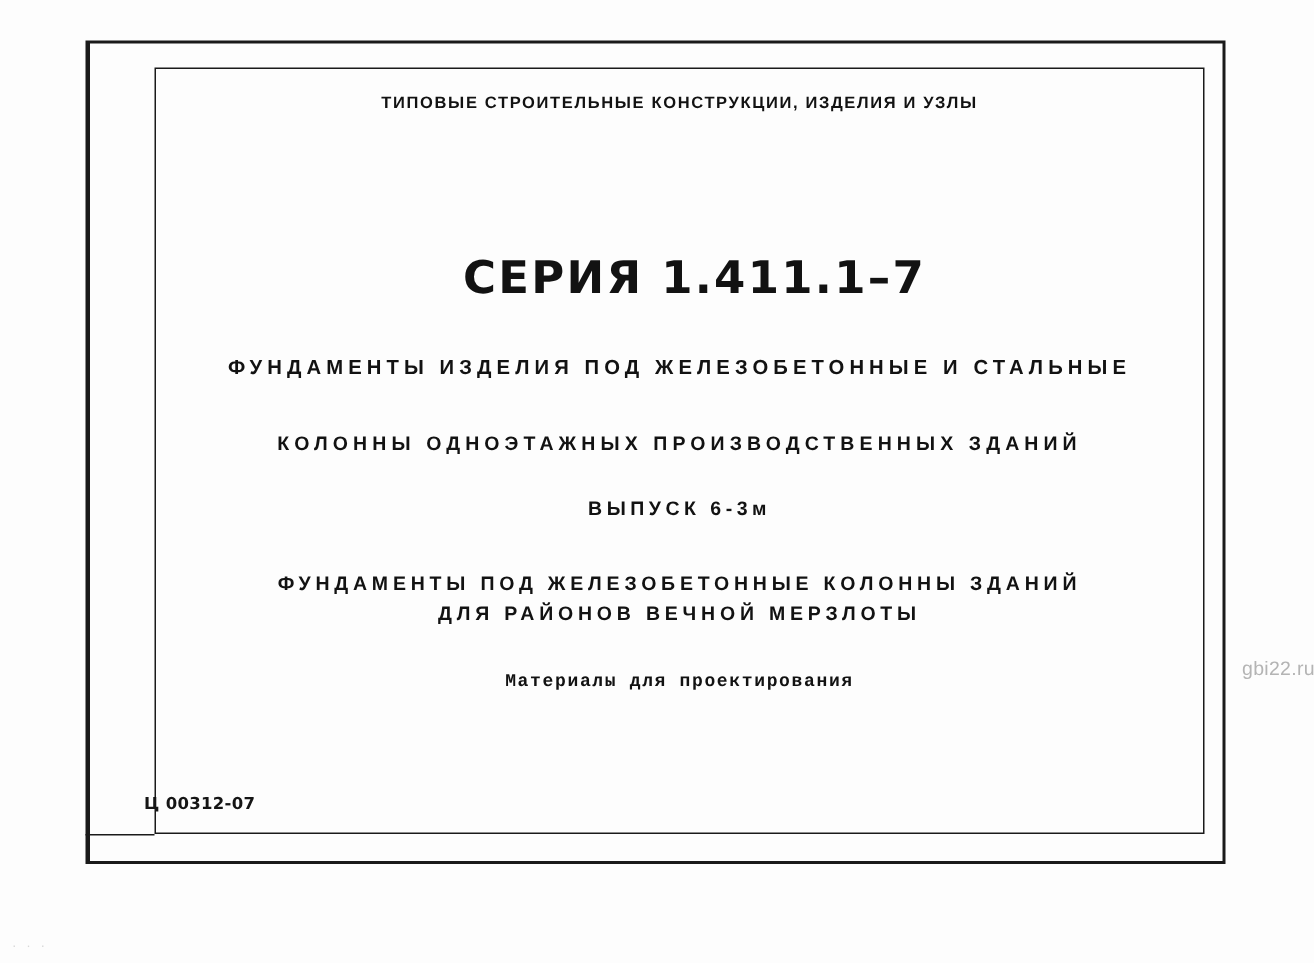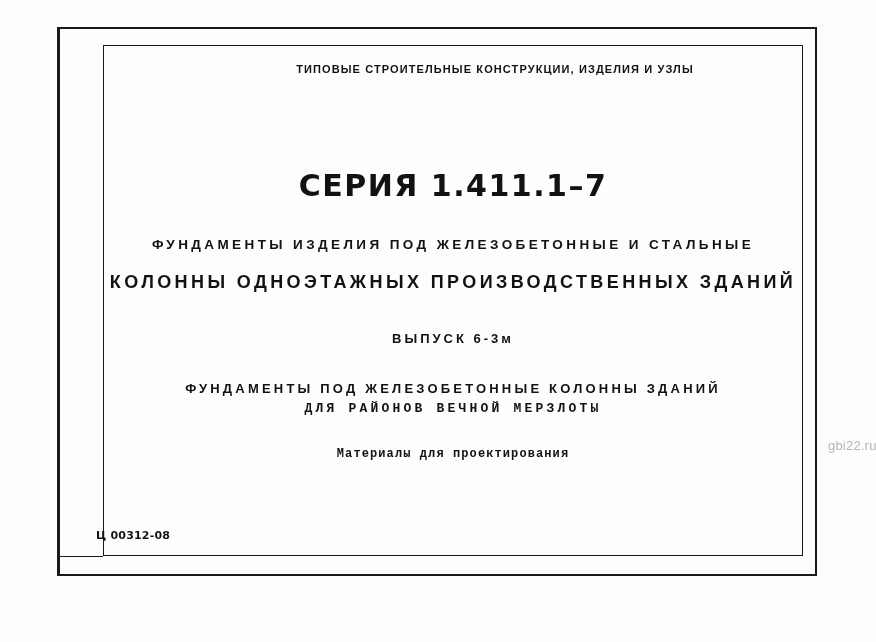"ТИПОВЫЕ СТРОИТЕЛЬНЫЕ КОНСТРУКЦИИ," #header-line { margin-left: 42px -> none }
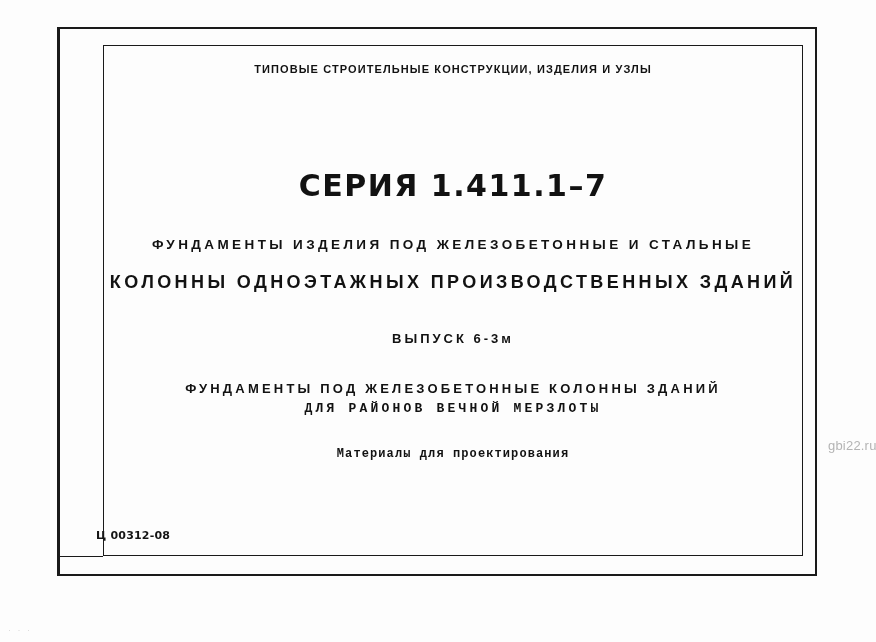"СЕРИЯ 1.411.1–7" #series-title { padding-left: none -> 10px }
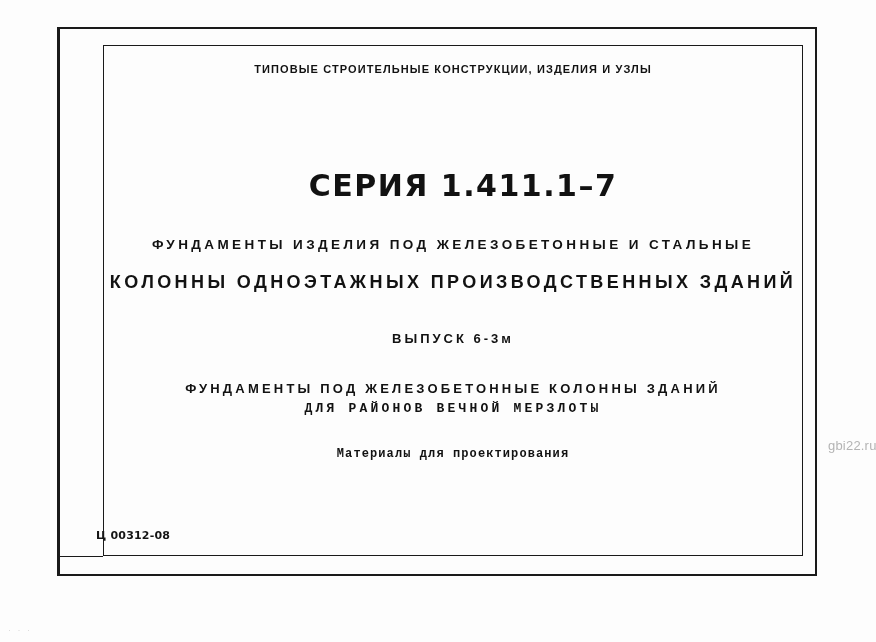"КОЛОННЫ ОДНОЭТАЖНЫХ ПРОИЗВОДСТВЕННЫХ" #subject-line-2 { font-size: 18px -> 13px; top: 272px -> 288px }
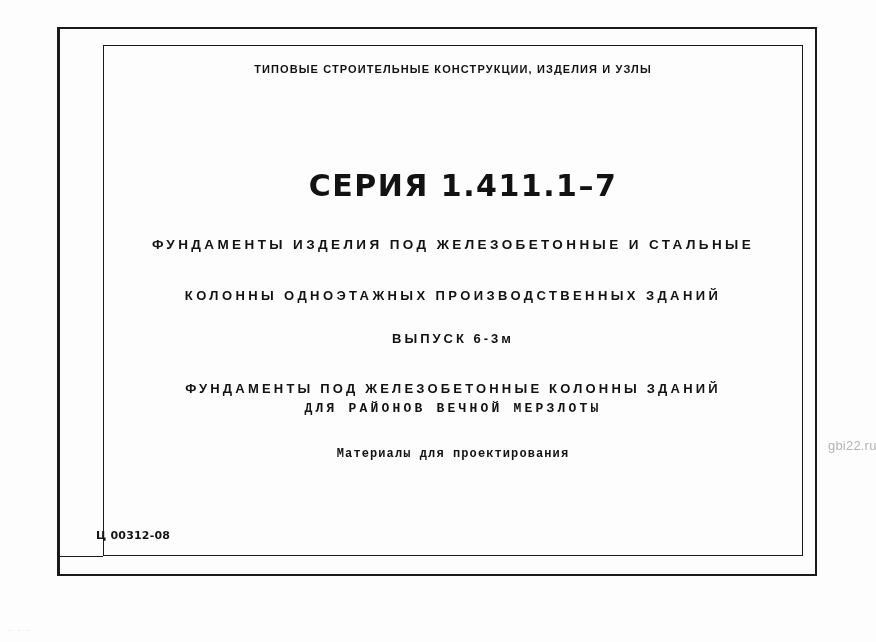"ДЛЯ РАЙОНОВ ВЕЧНОЙ МЕРЗЛОТЫ" #sub-line-2 { font-family: Liberation Mono, monospace -> none }
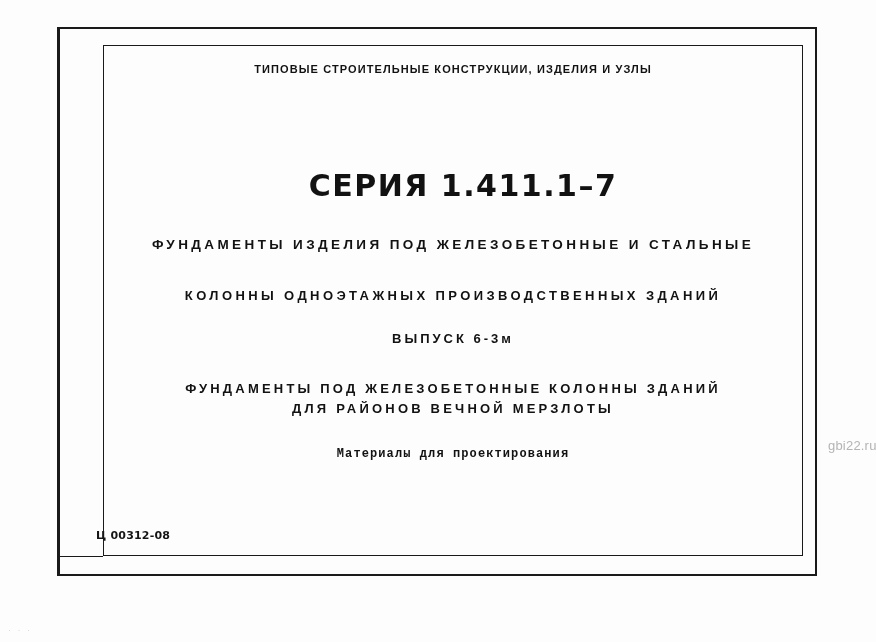"Ц 00312-08" div { text: 00312-08 -> 00312-07 }
